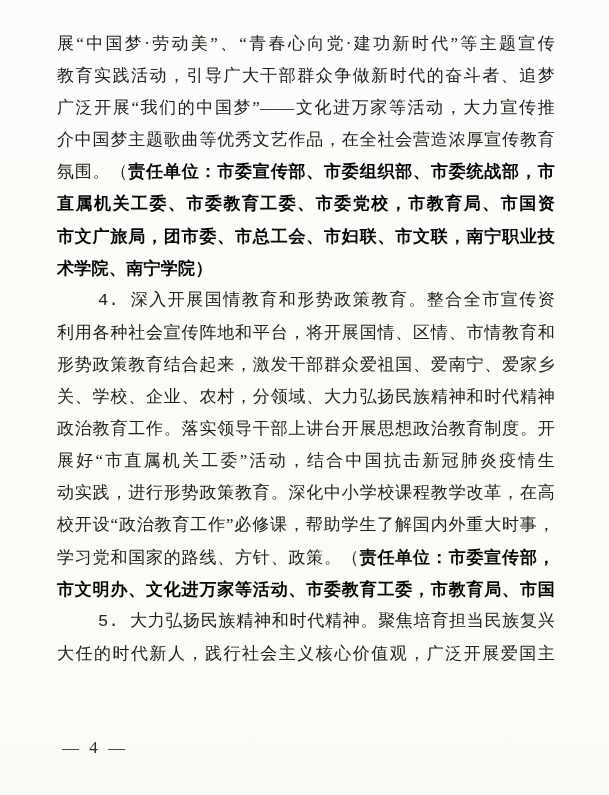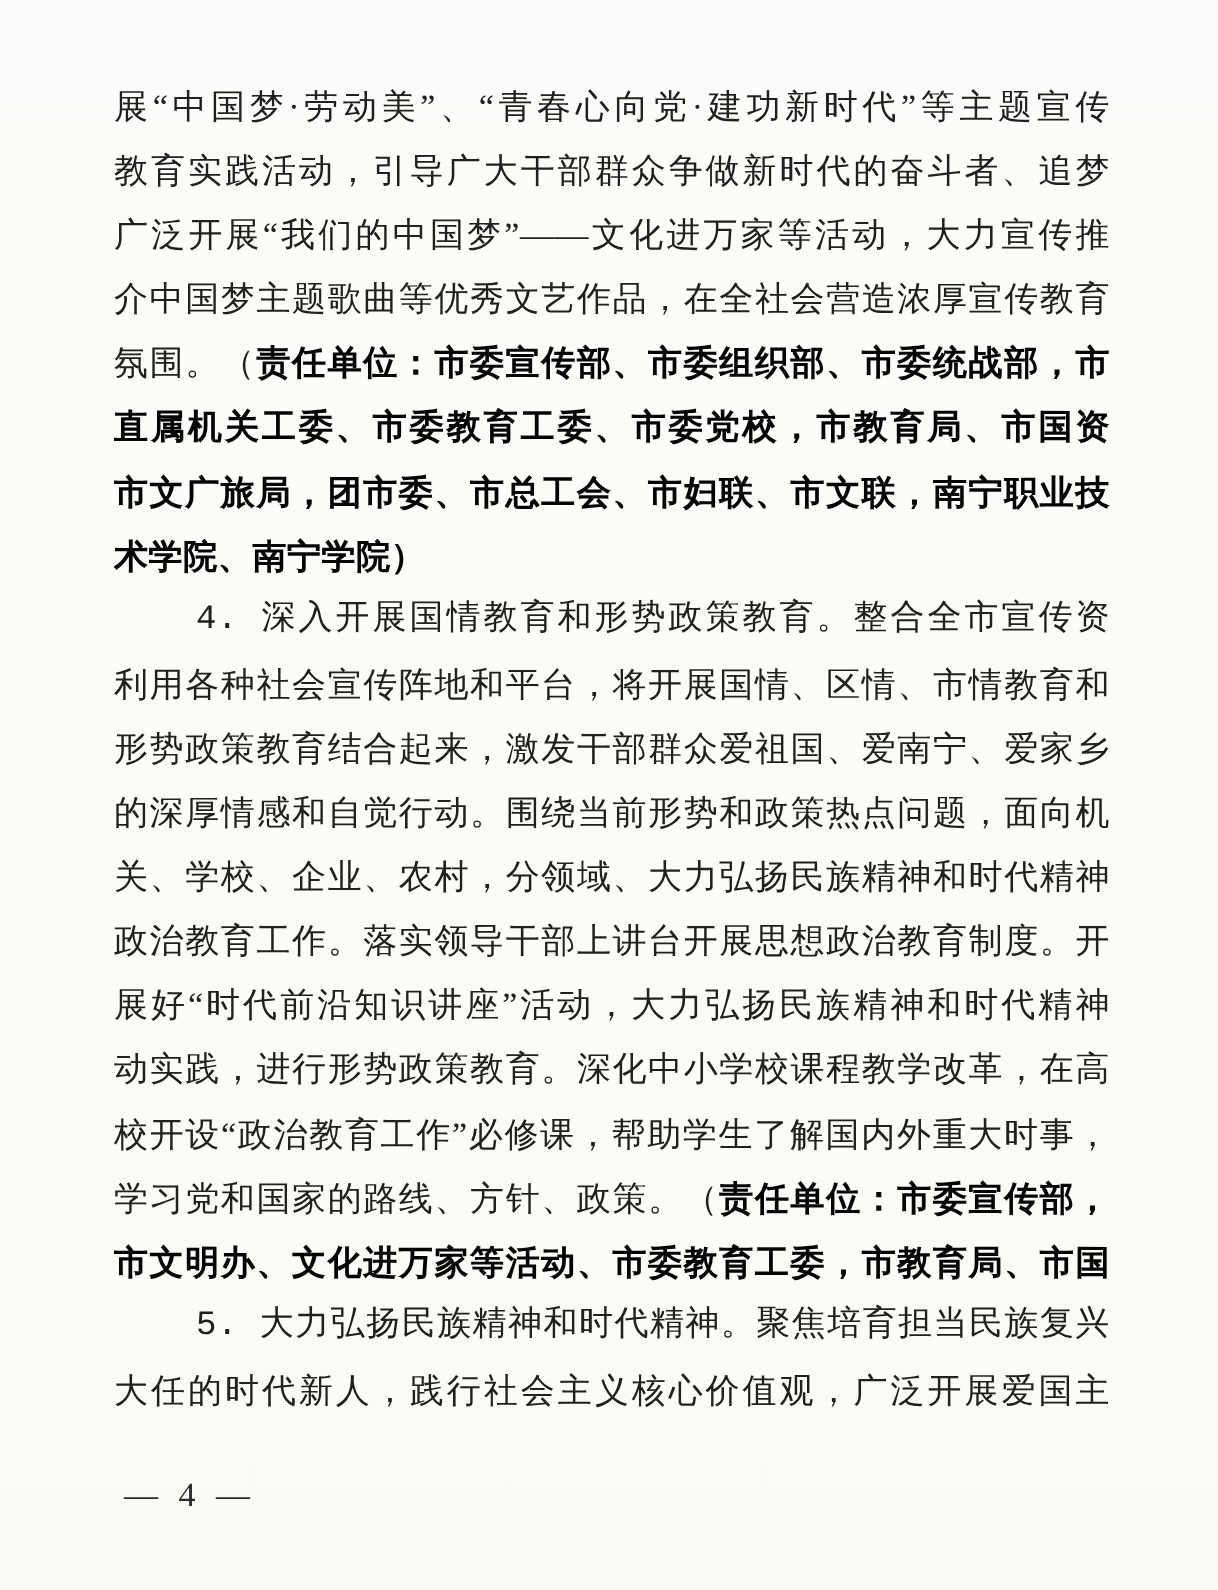"展“中国梦·劳动美”、“青春心向党·建功新时代”等主题宣传" .textblock { top: 38px -> 28px }
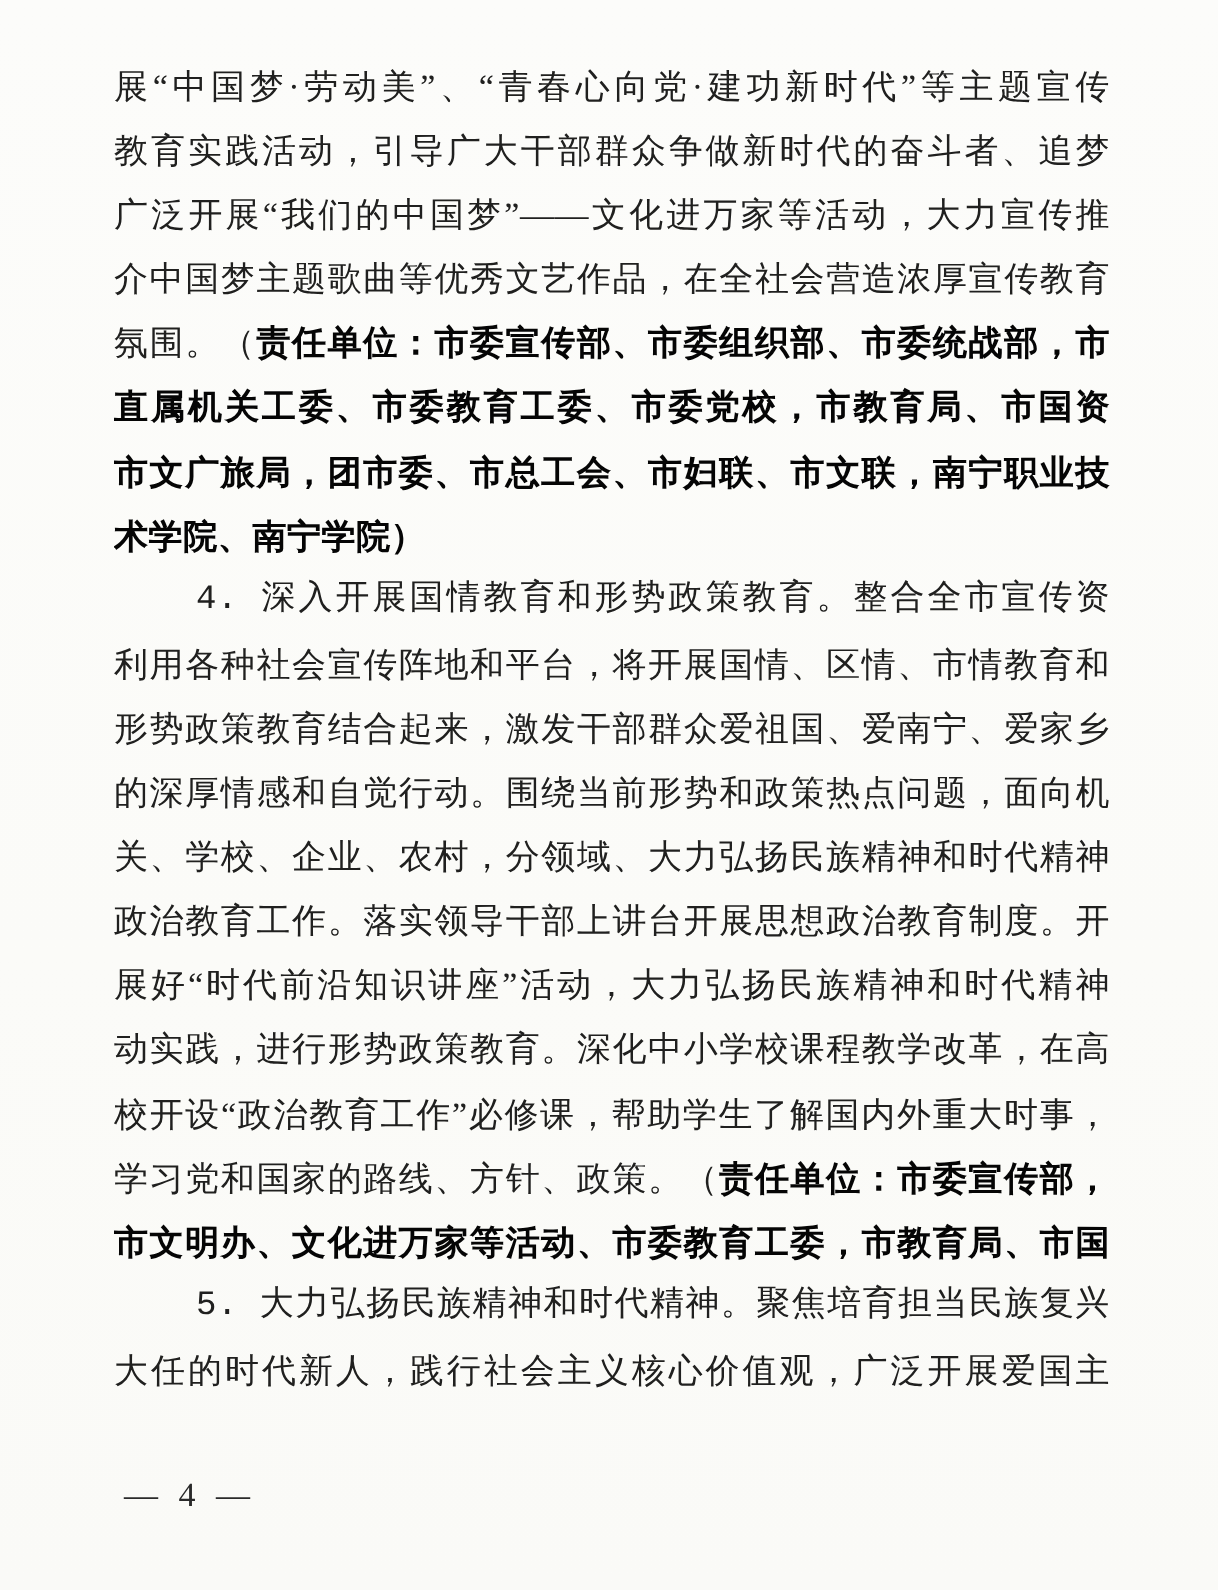"的深厚情感和自觉行动。围绕当前形势和政策热点问题，面向机" div.line { html: <div><span>的深厚情感和自觉行动。围绕当前形势和政策热点问题，面向机</span><span></span></div> -> none }
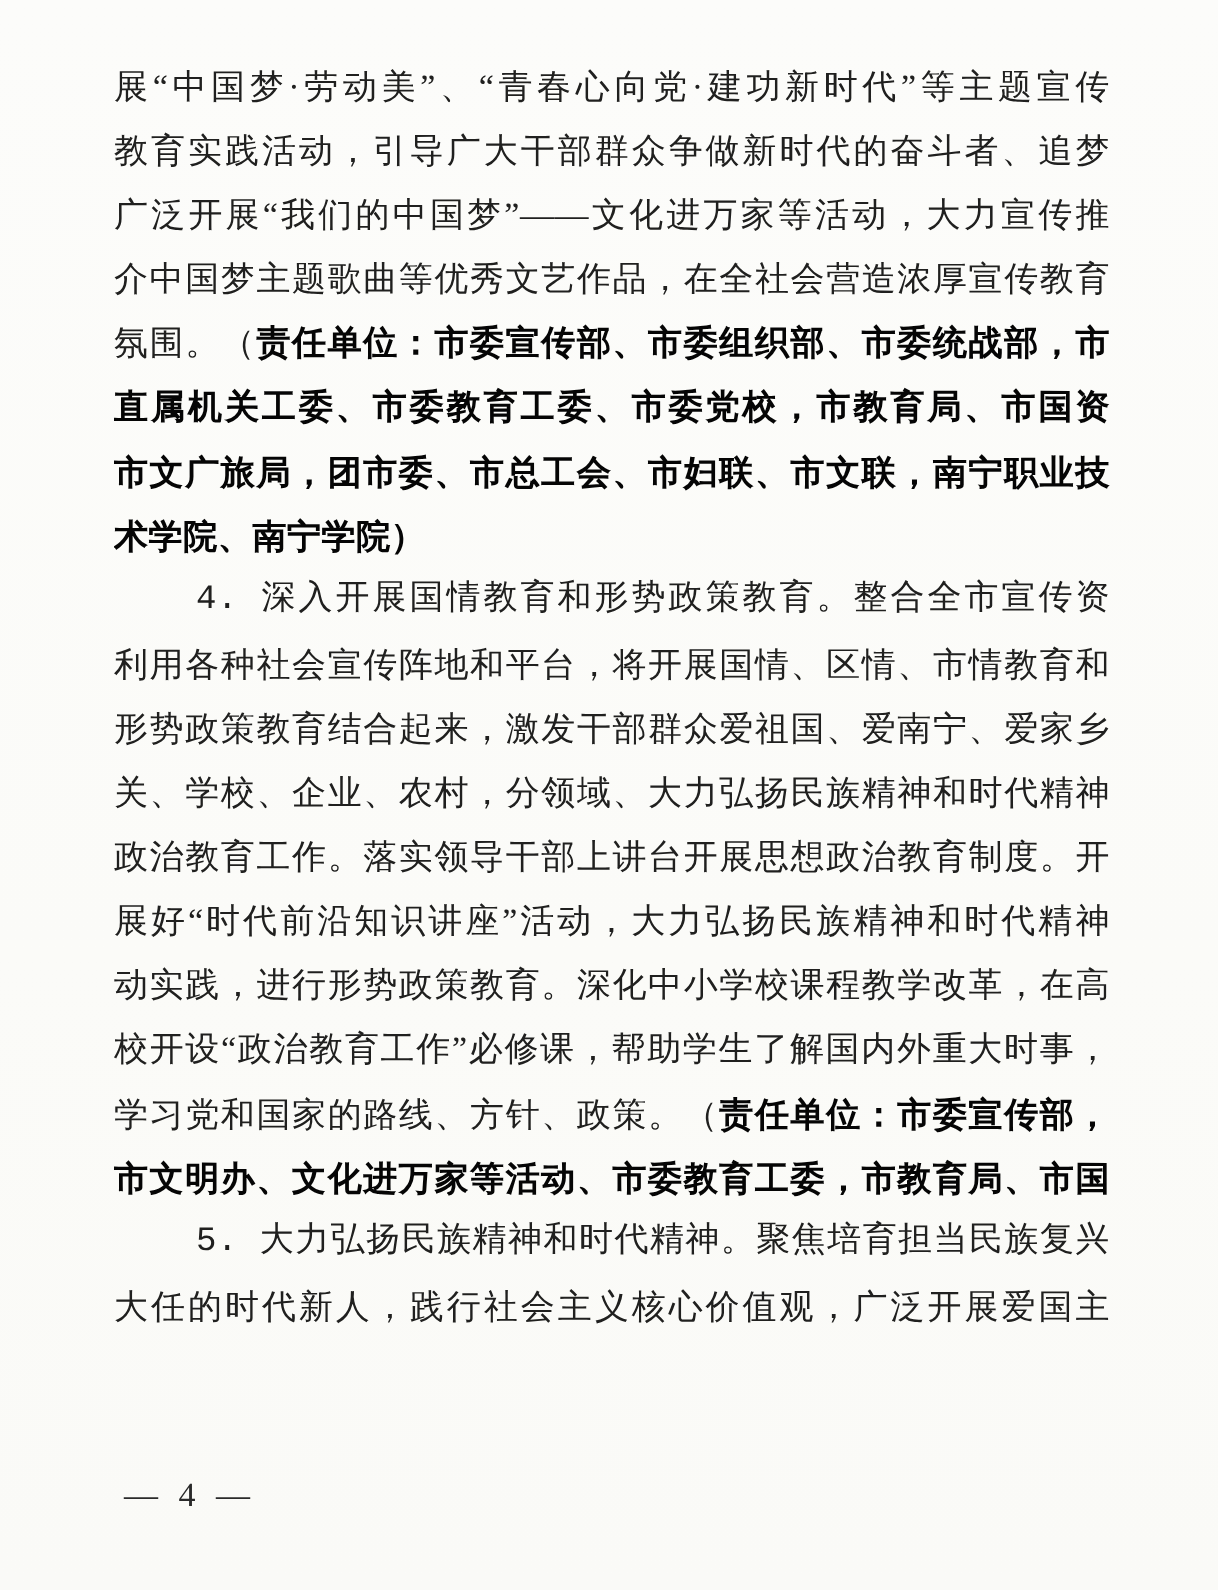"展好“时代前沿知识讲座”活动，大力弘扬民族精神和时代精神" span { text: 时代前沿知识讲座”活动，大力弘扬民族精神和时代精神 -> 市直属机关工委”活动，结合中国抗击新冠肺炎疫情生 }
